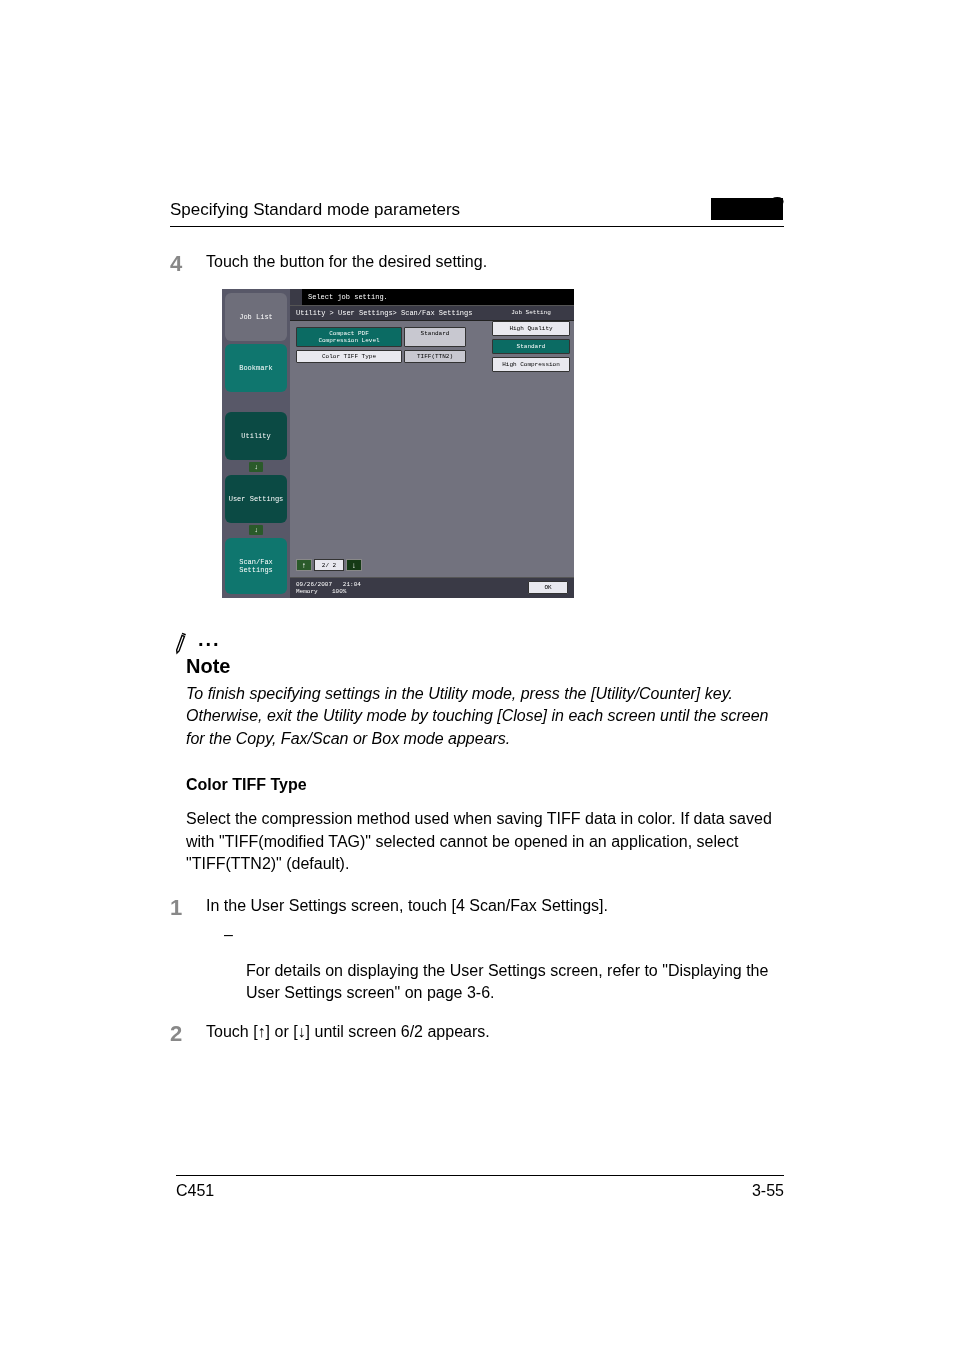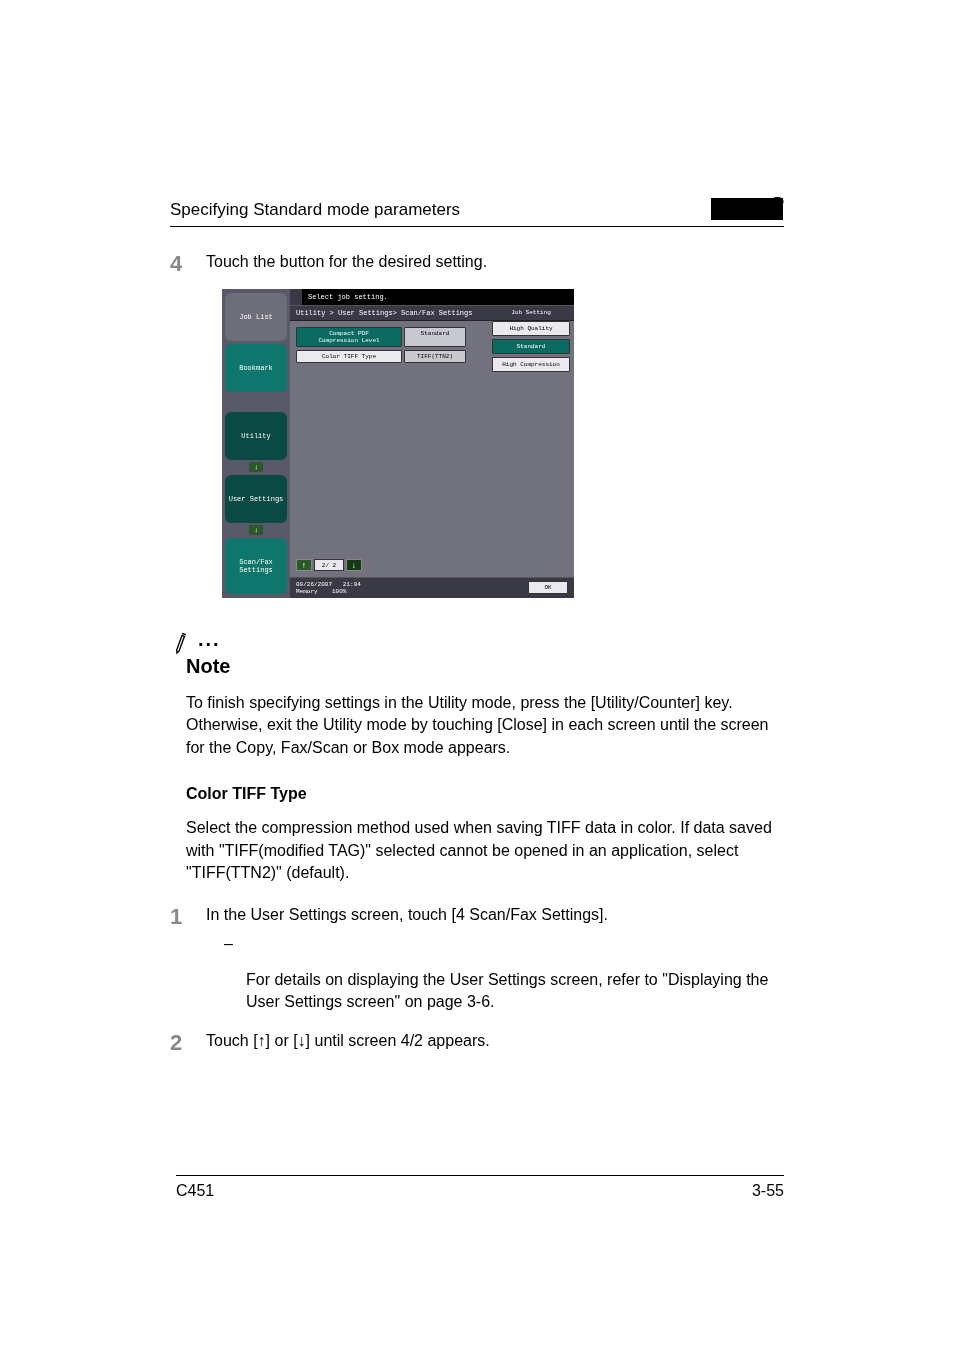"To finish specifying settings in" .note-body { font-style: none -> italic; margin-top: 14px -> 5px }
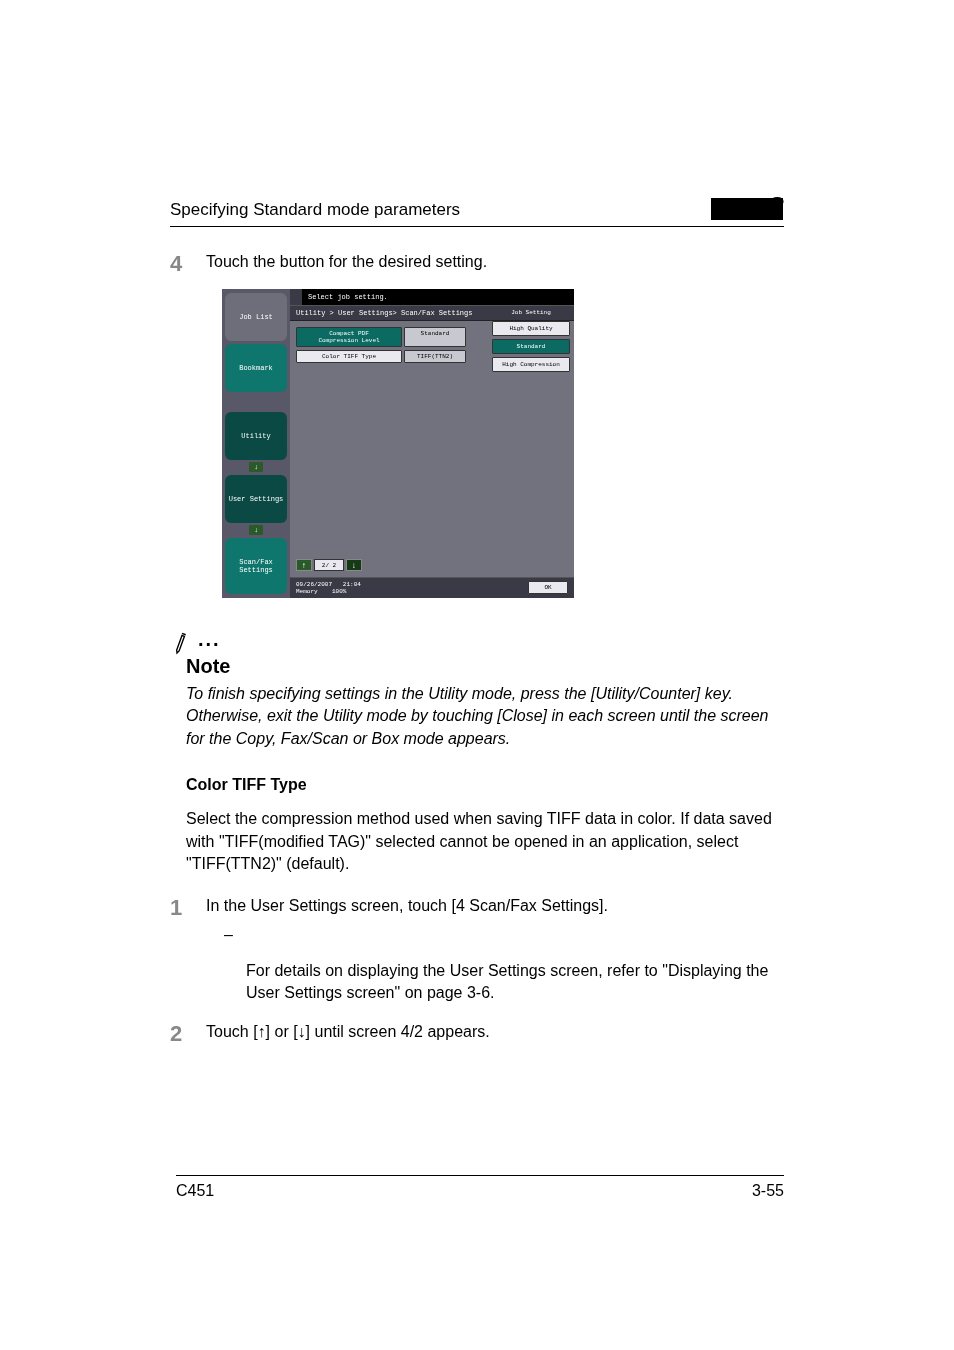"Touch [↑] or [↓] until" div.step-body { text: 4/2 -> 6/2 }
